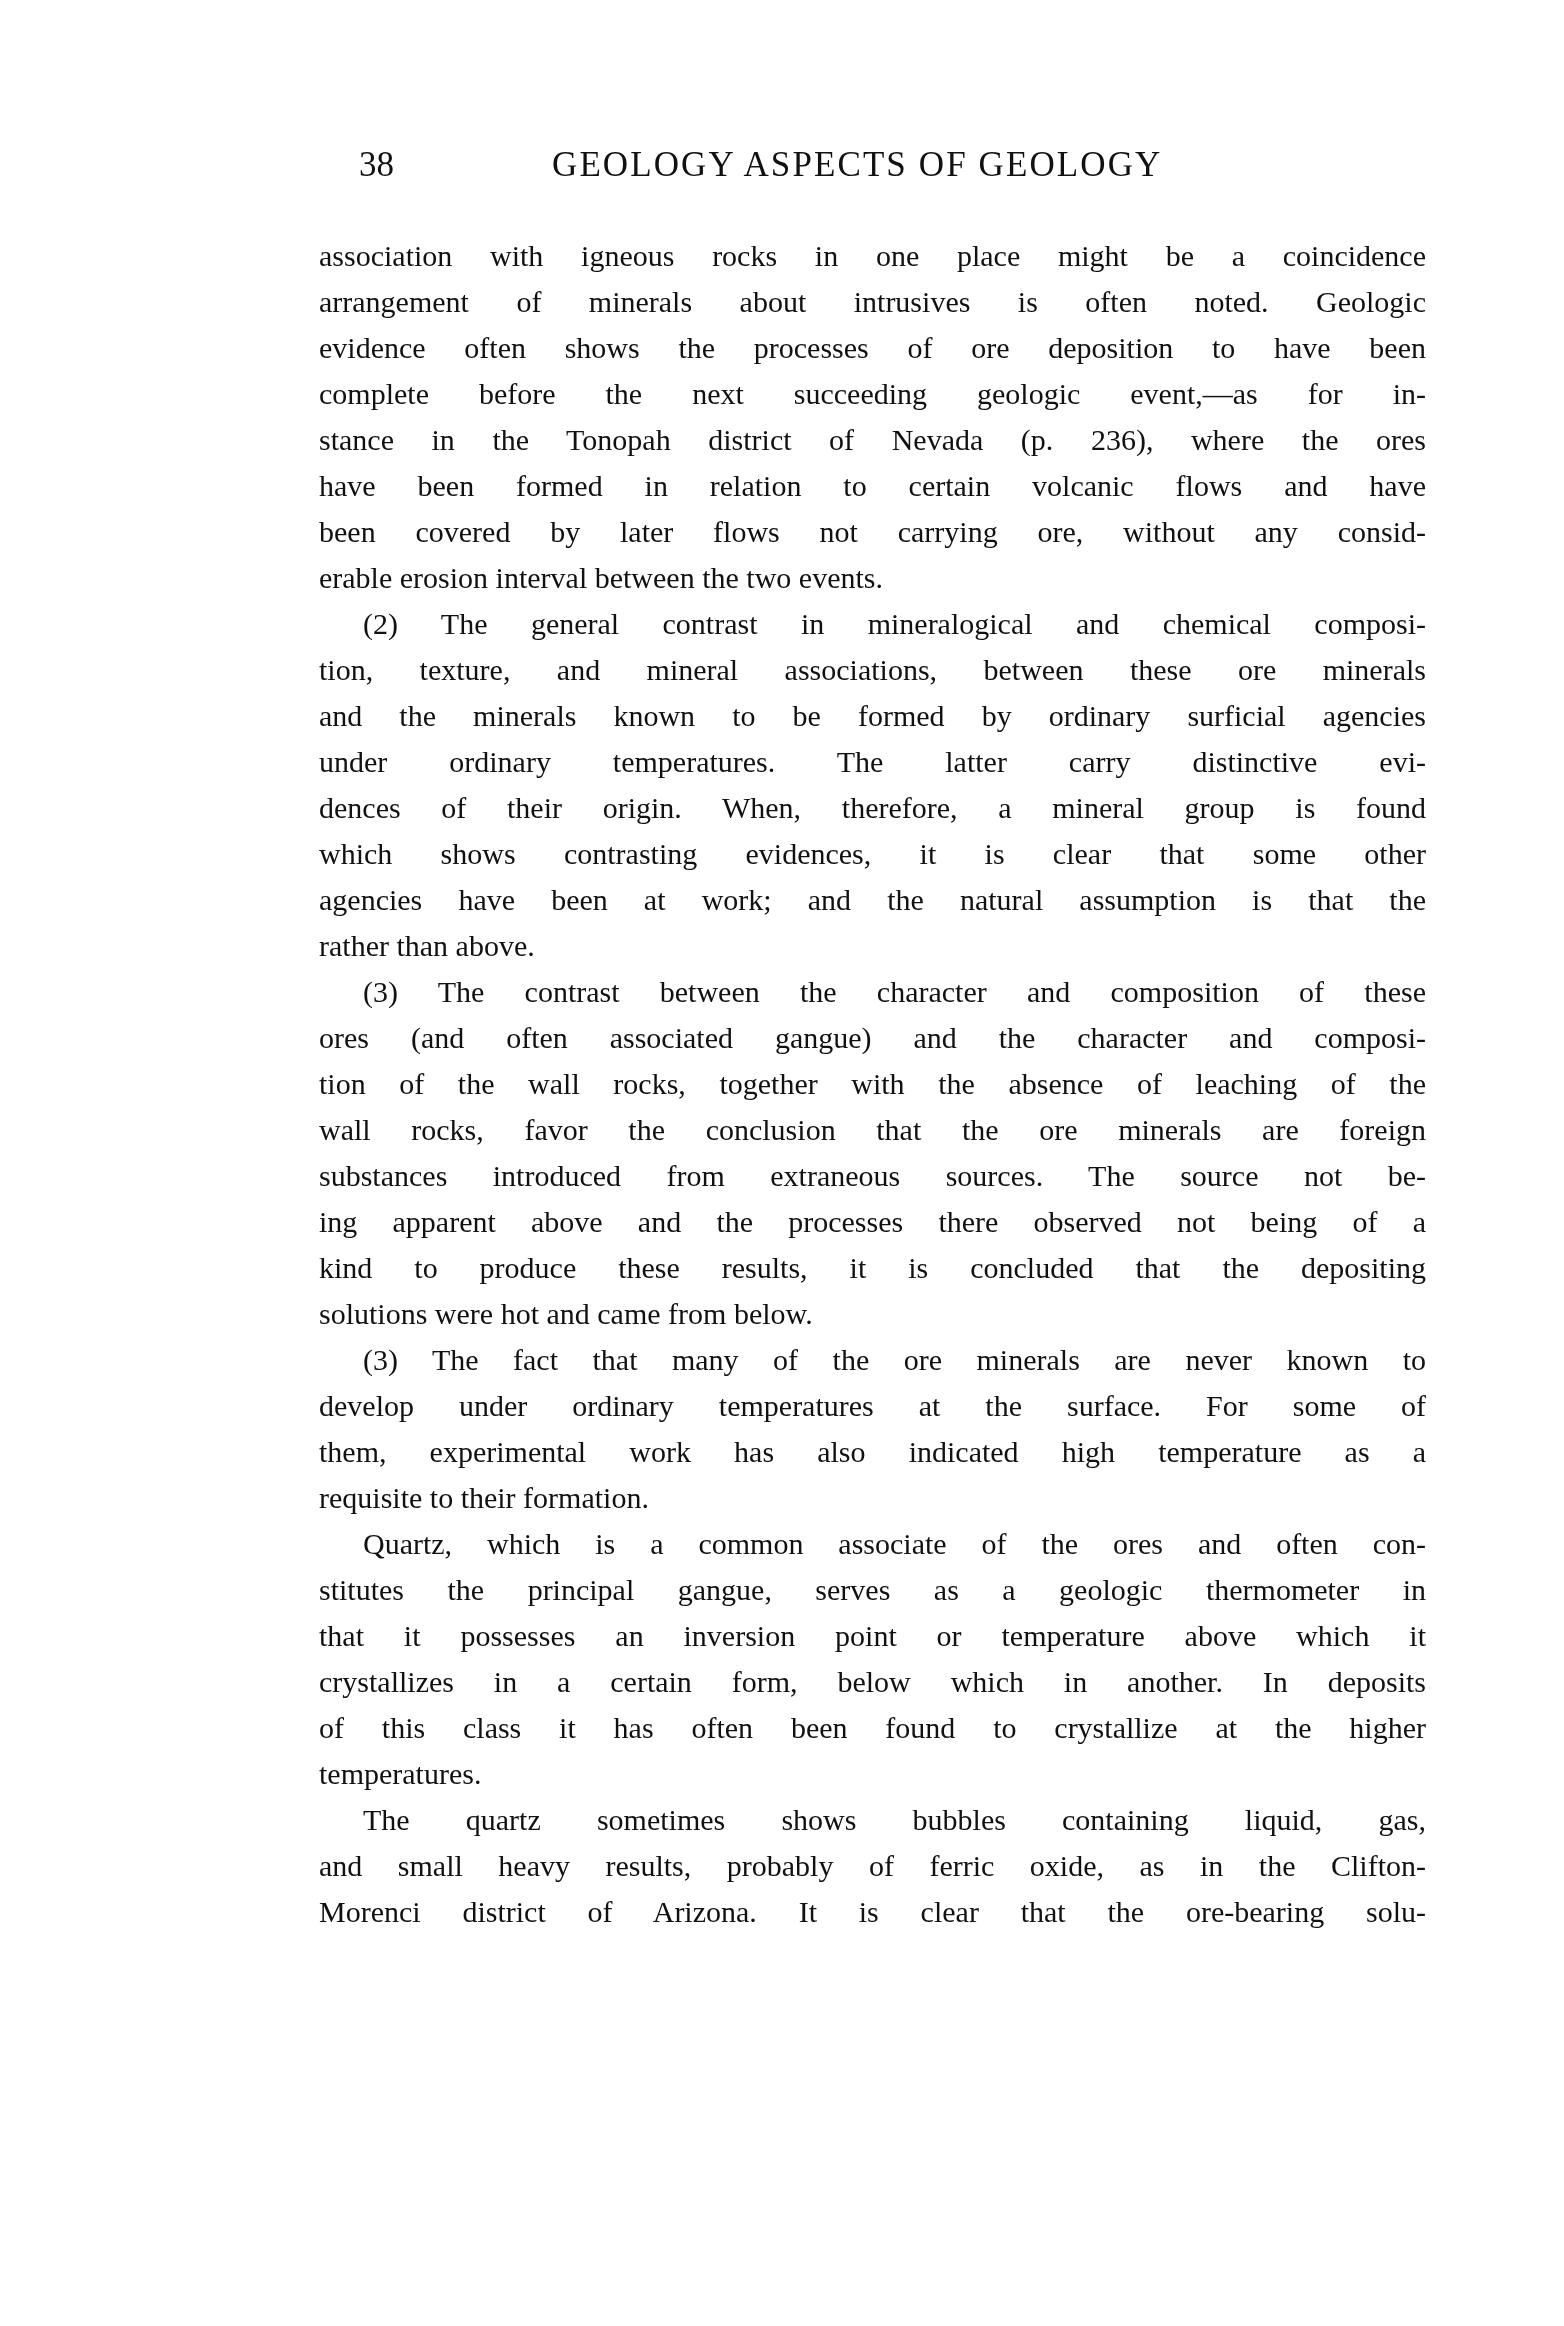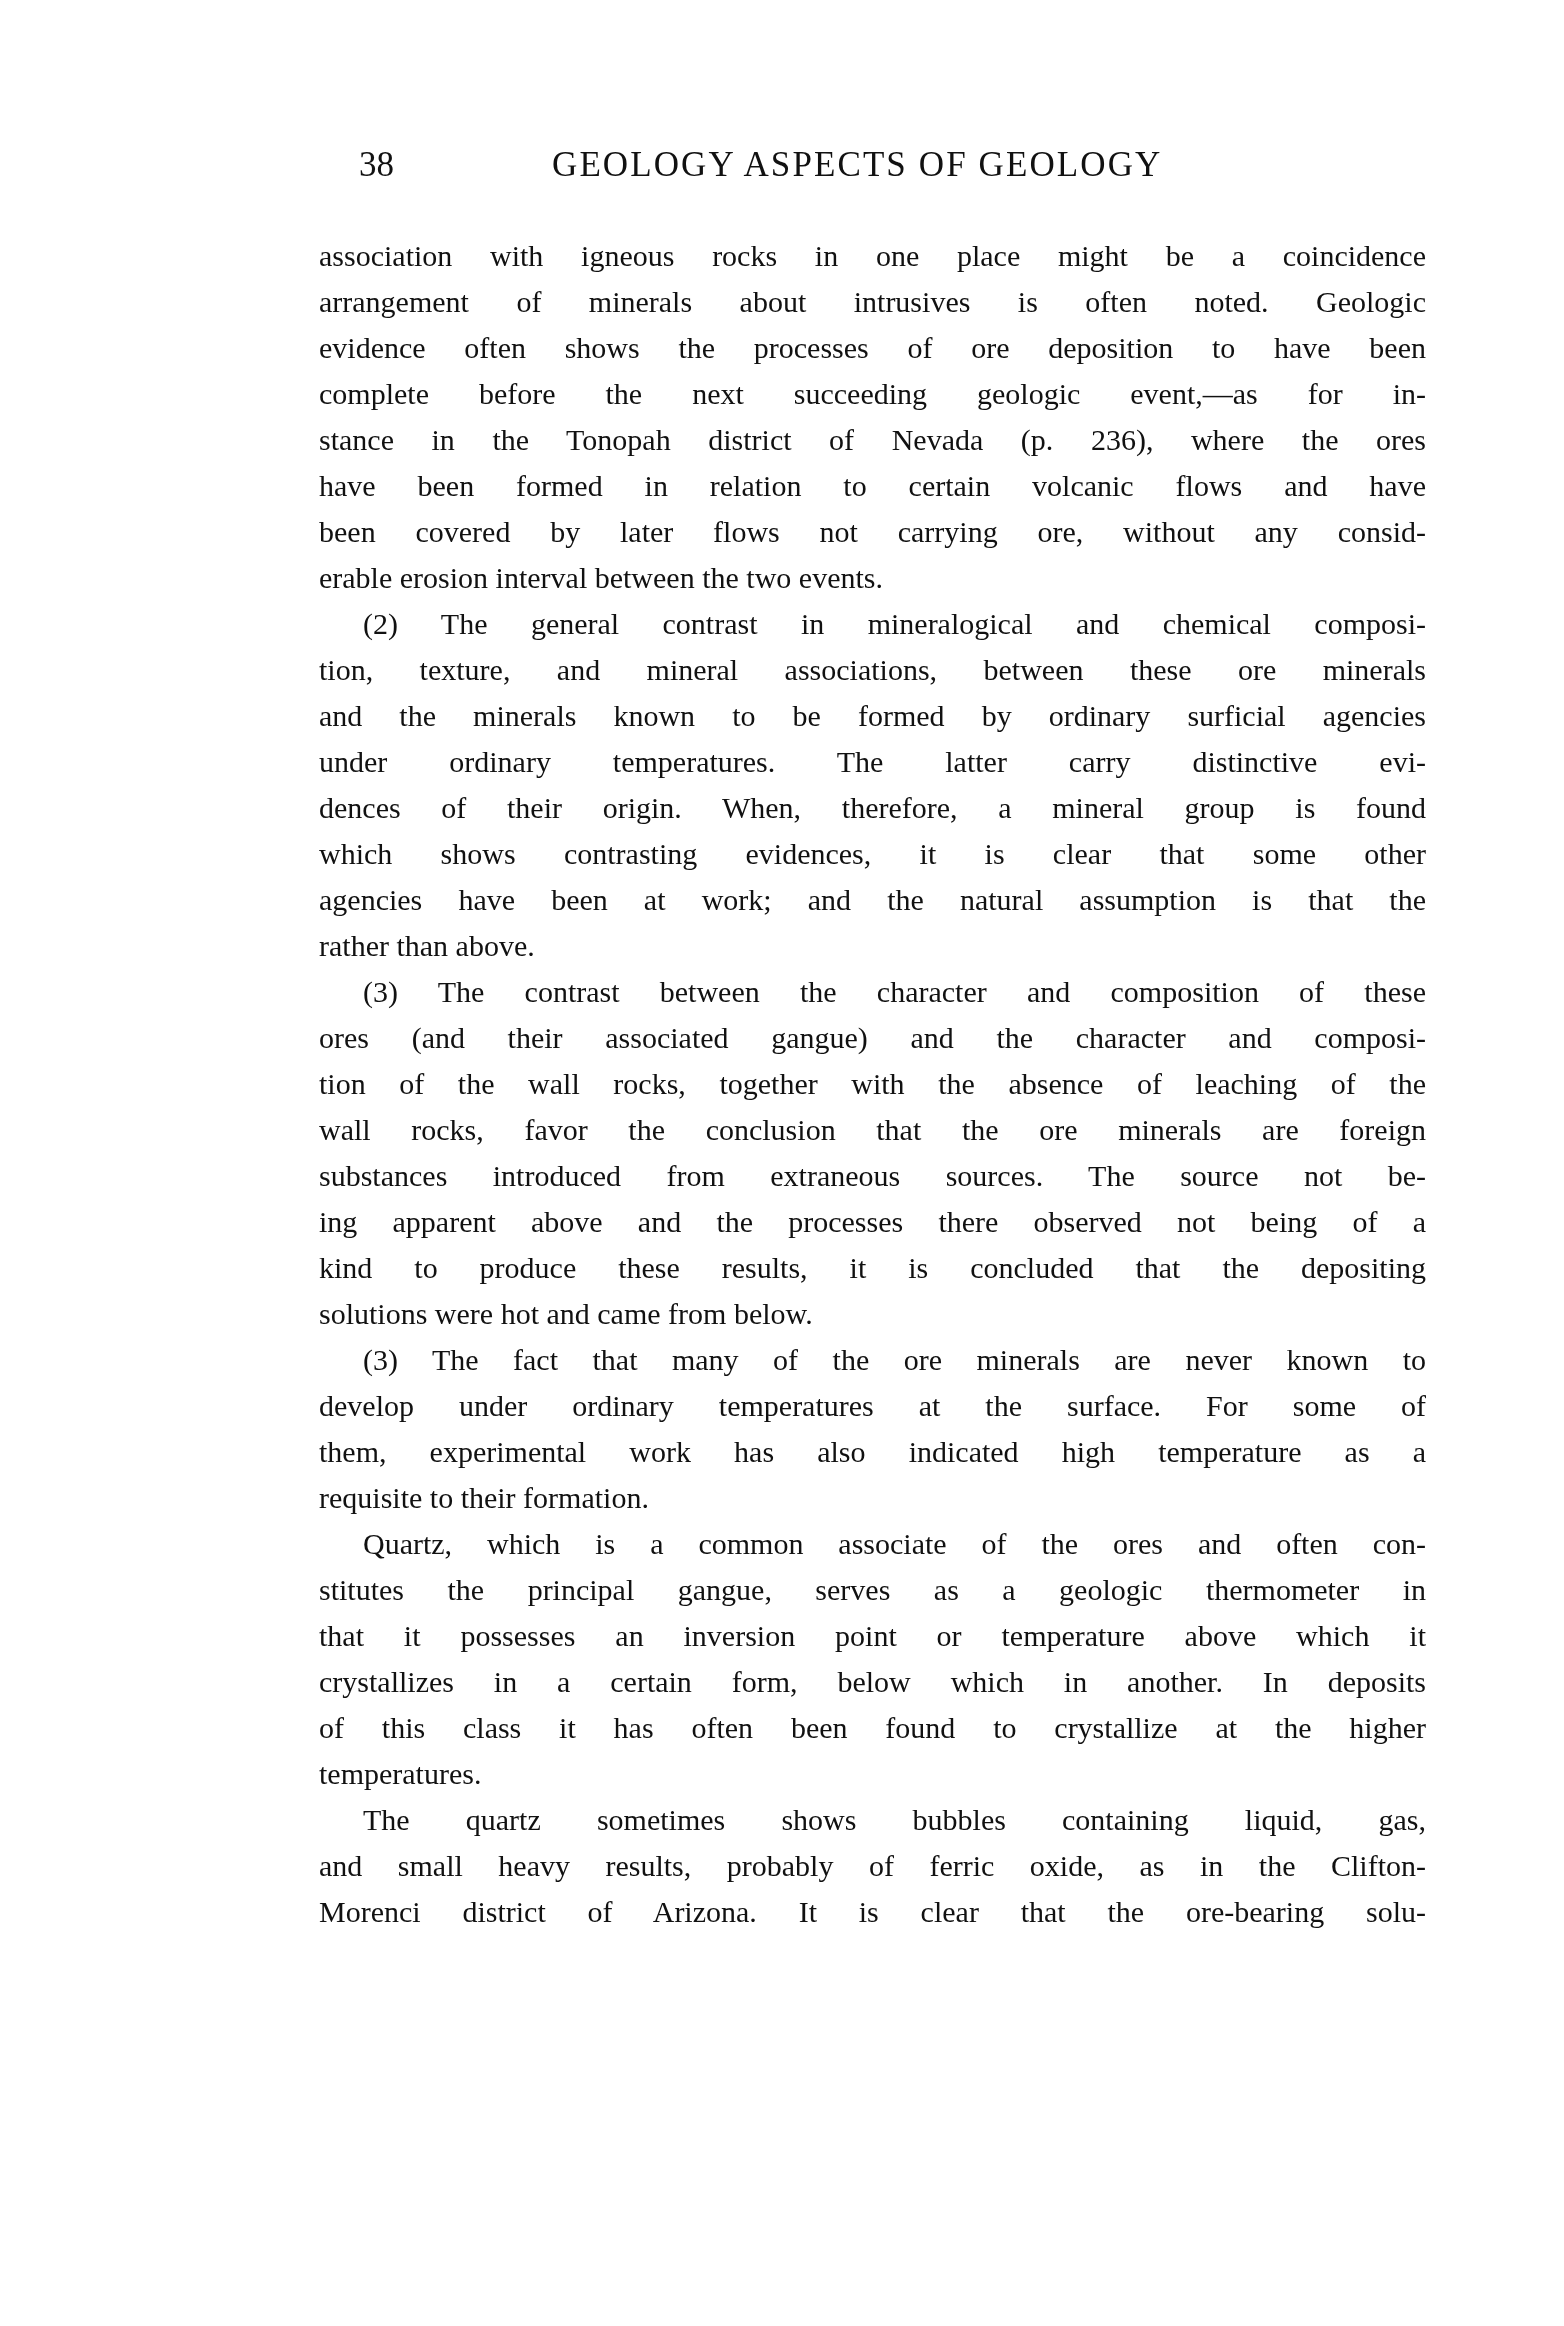"ores (and their associated gangue)" span.line { text: their -> often }
